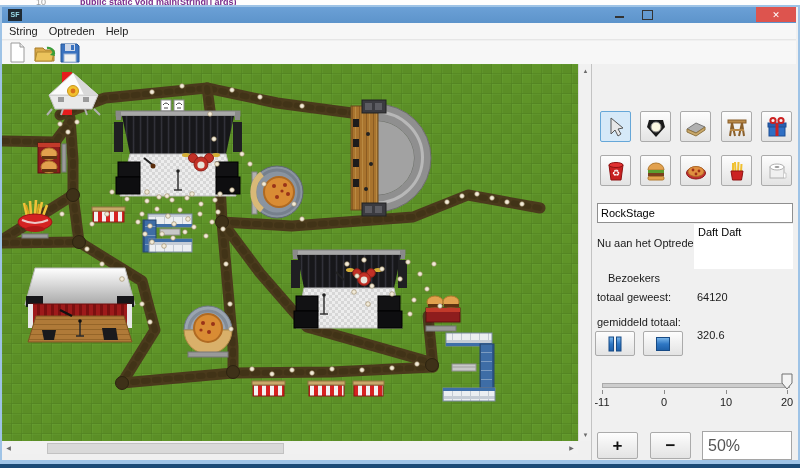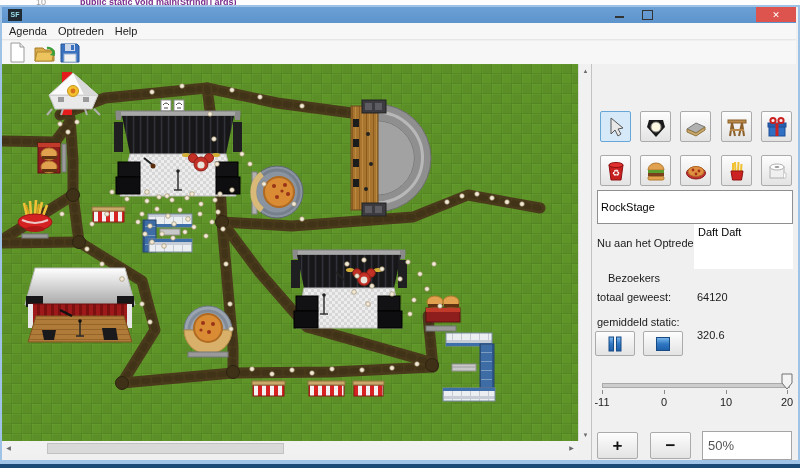"Agenda" span.menu-item { text: Agenda -> String }
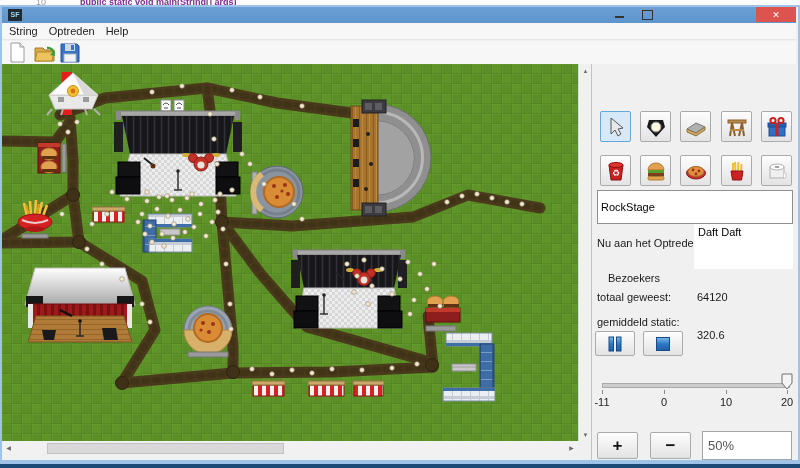"RockStage" #stage-input { padding: 16px 3px -> 9px 3px; top: 190px -> 203px }
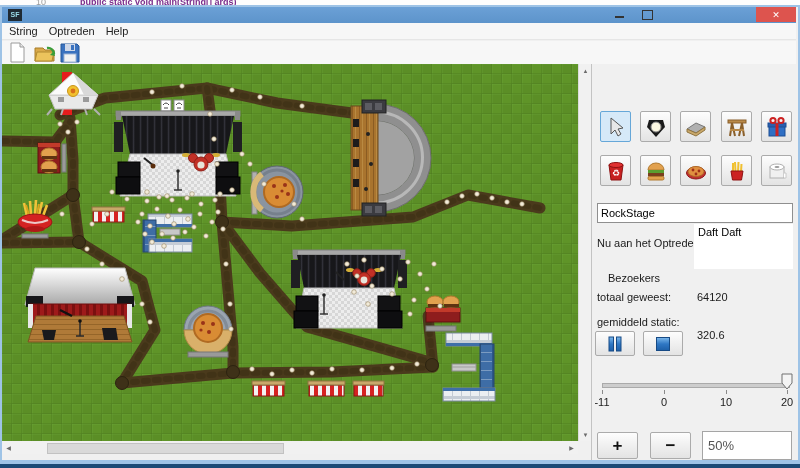"gemiddeld static:" div.abs { text: static -> totaal }
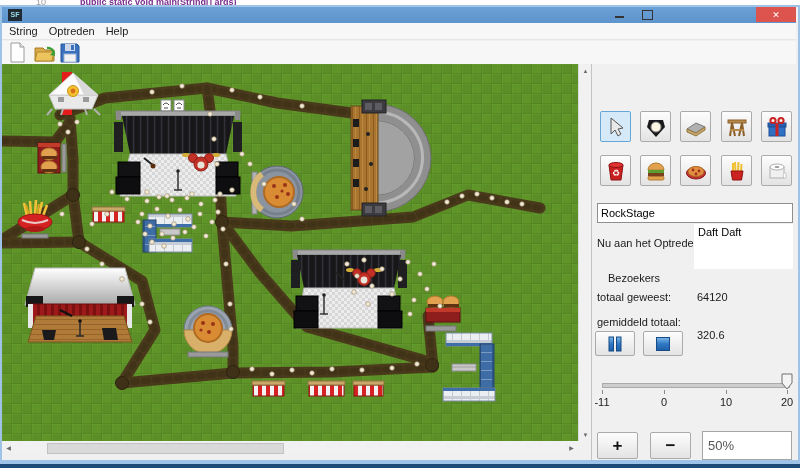"50%" #zoom-box { font-size: 13px -> 16px }
